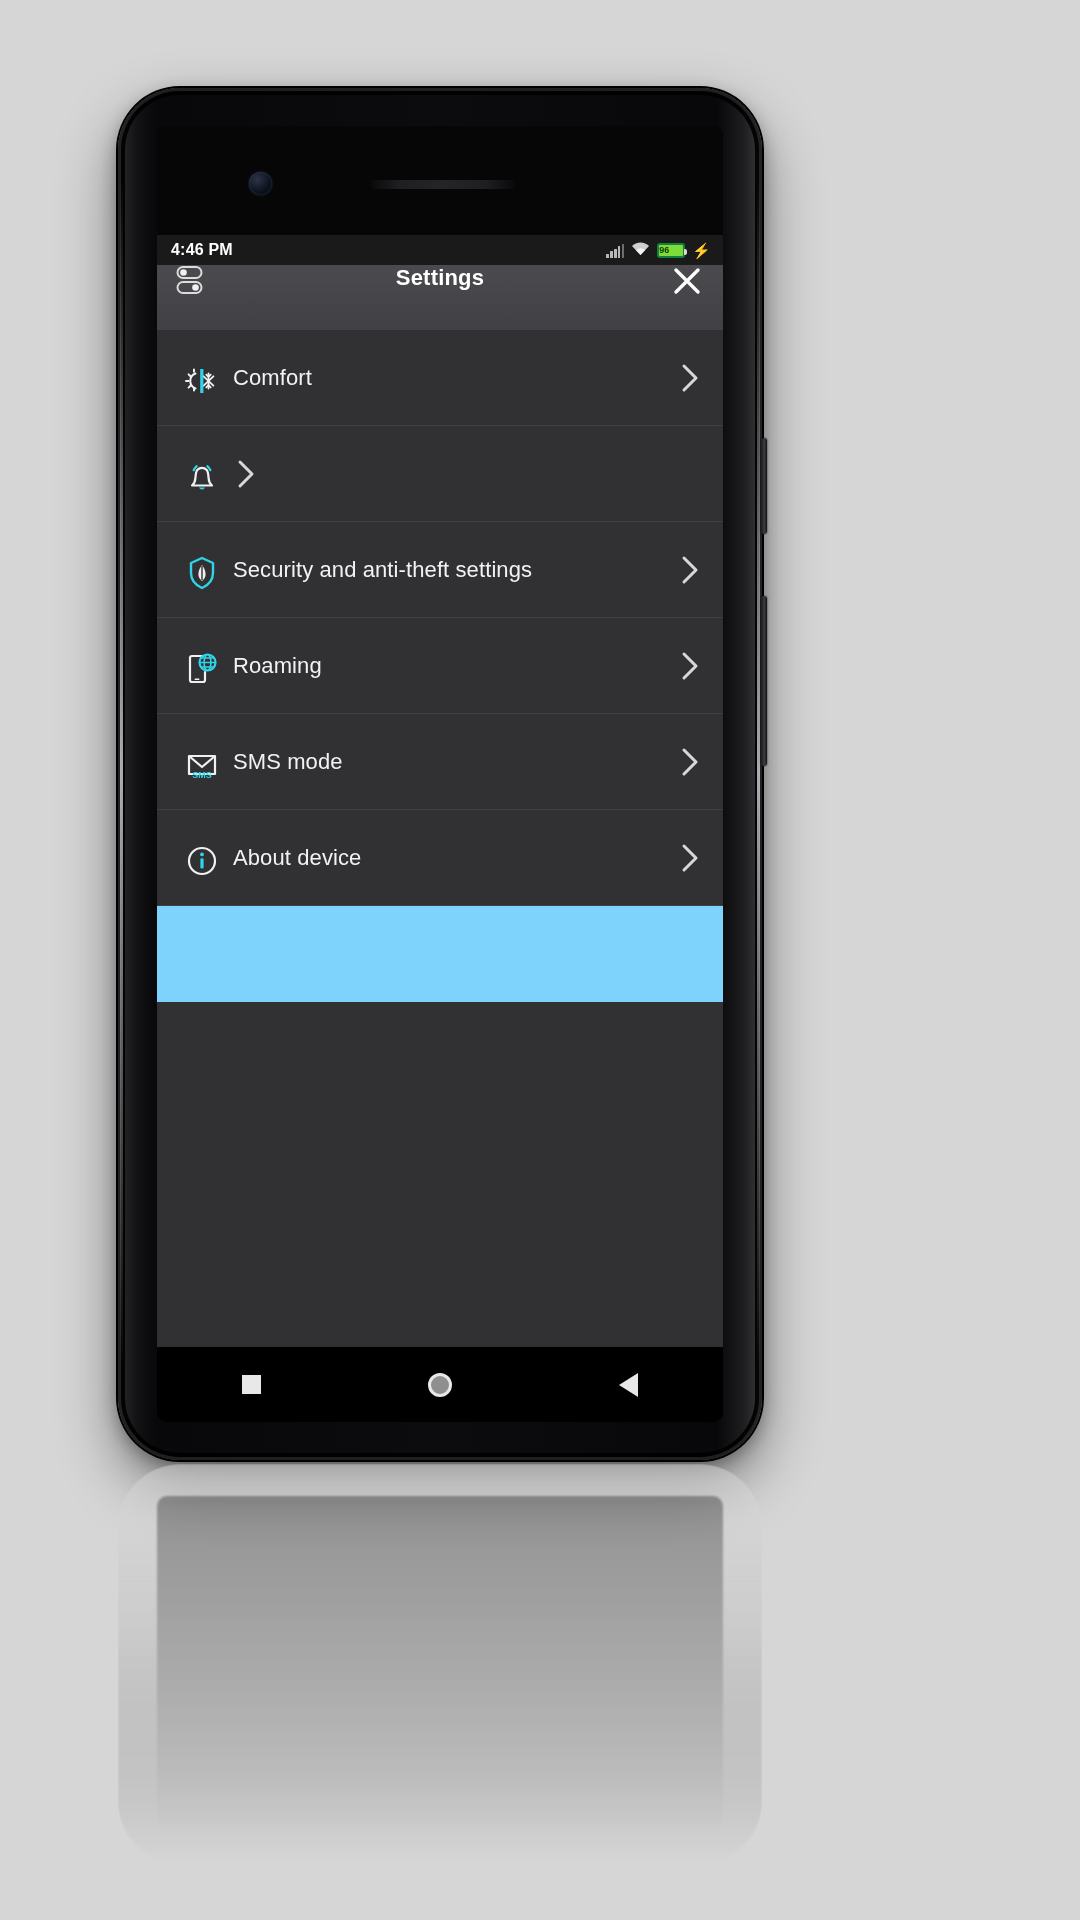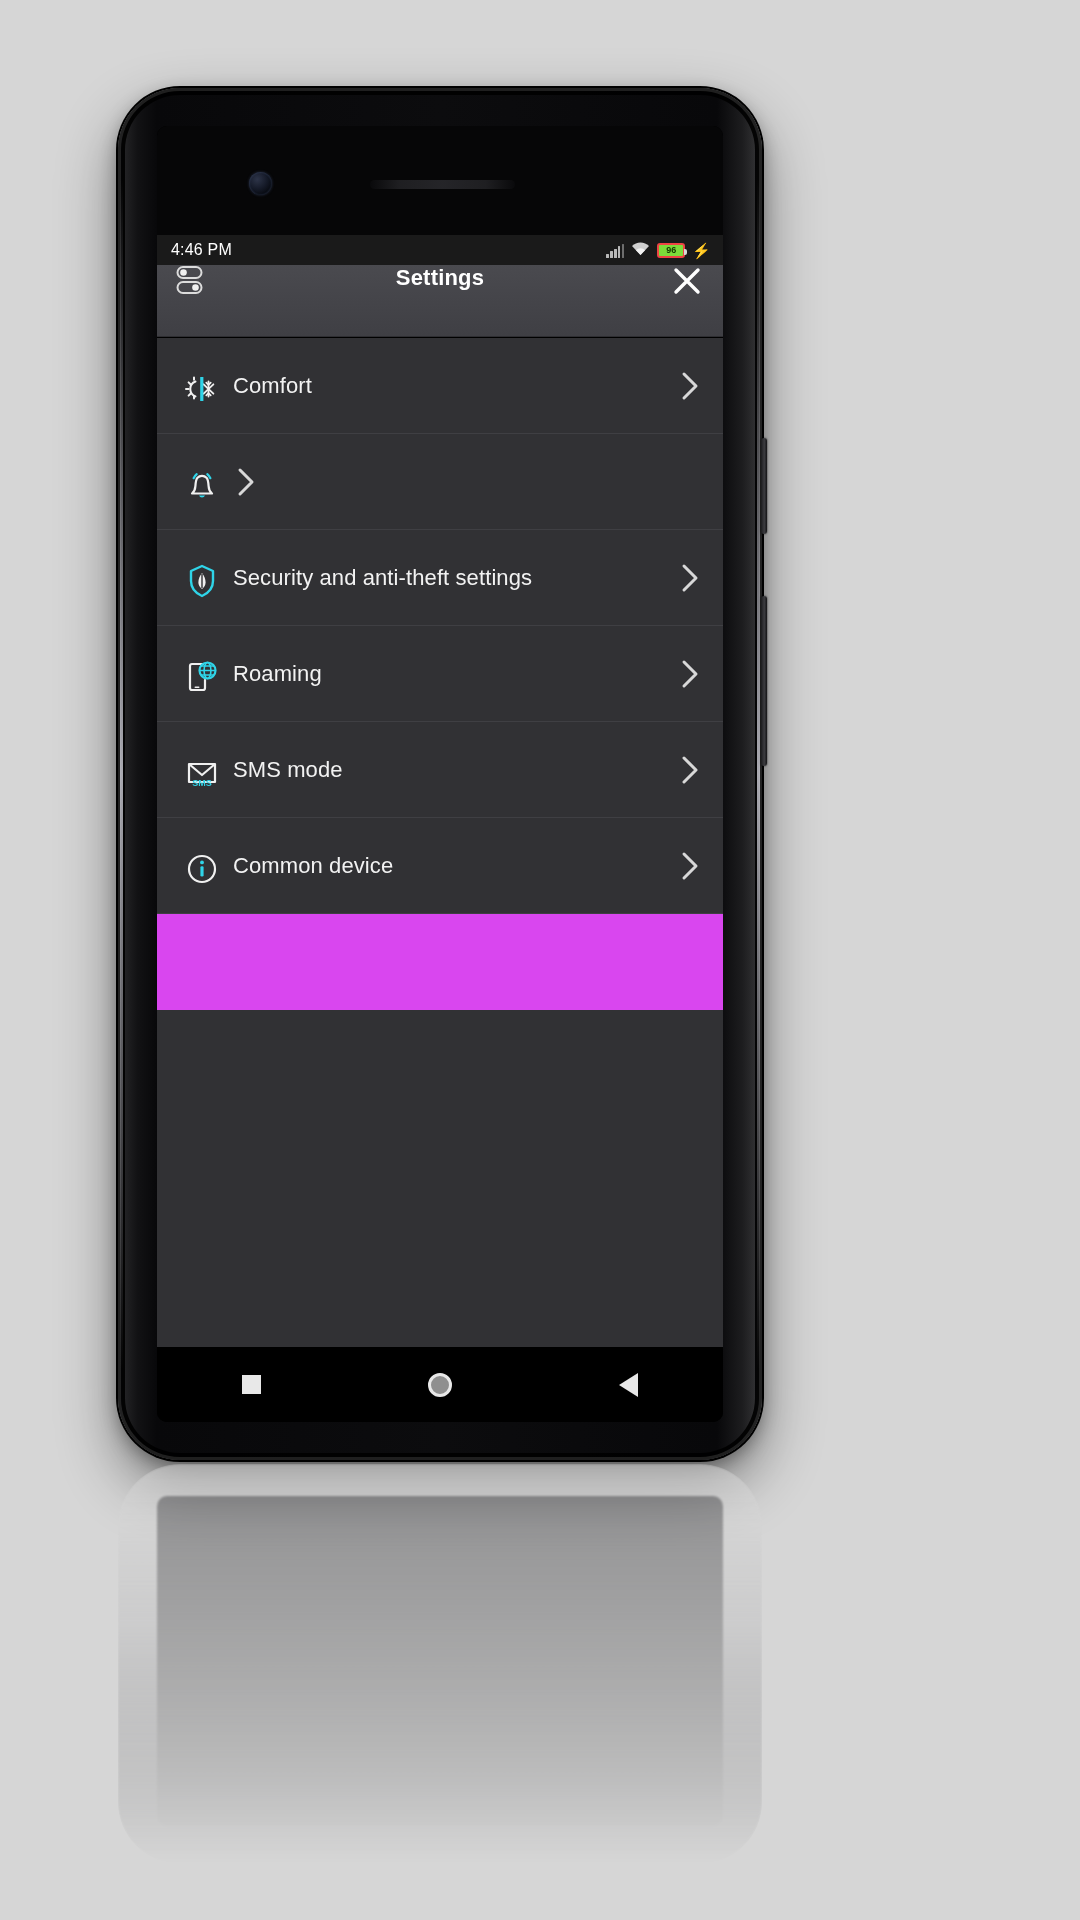"4:46 PM" #statusbar .time { font-weight: normal -> bold }
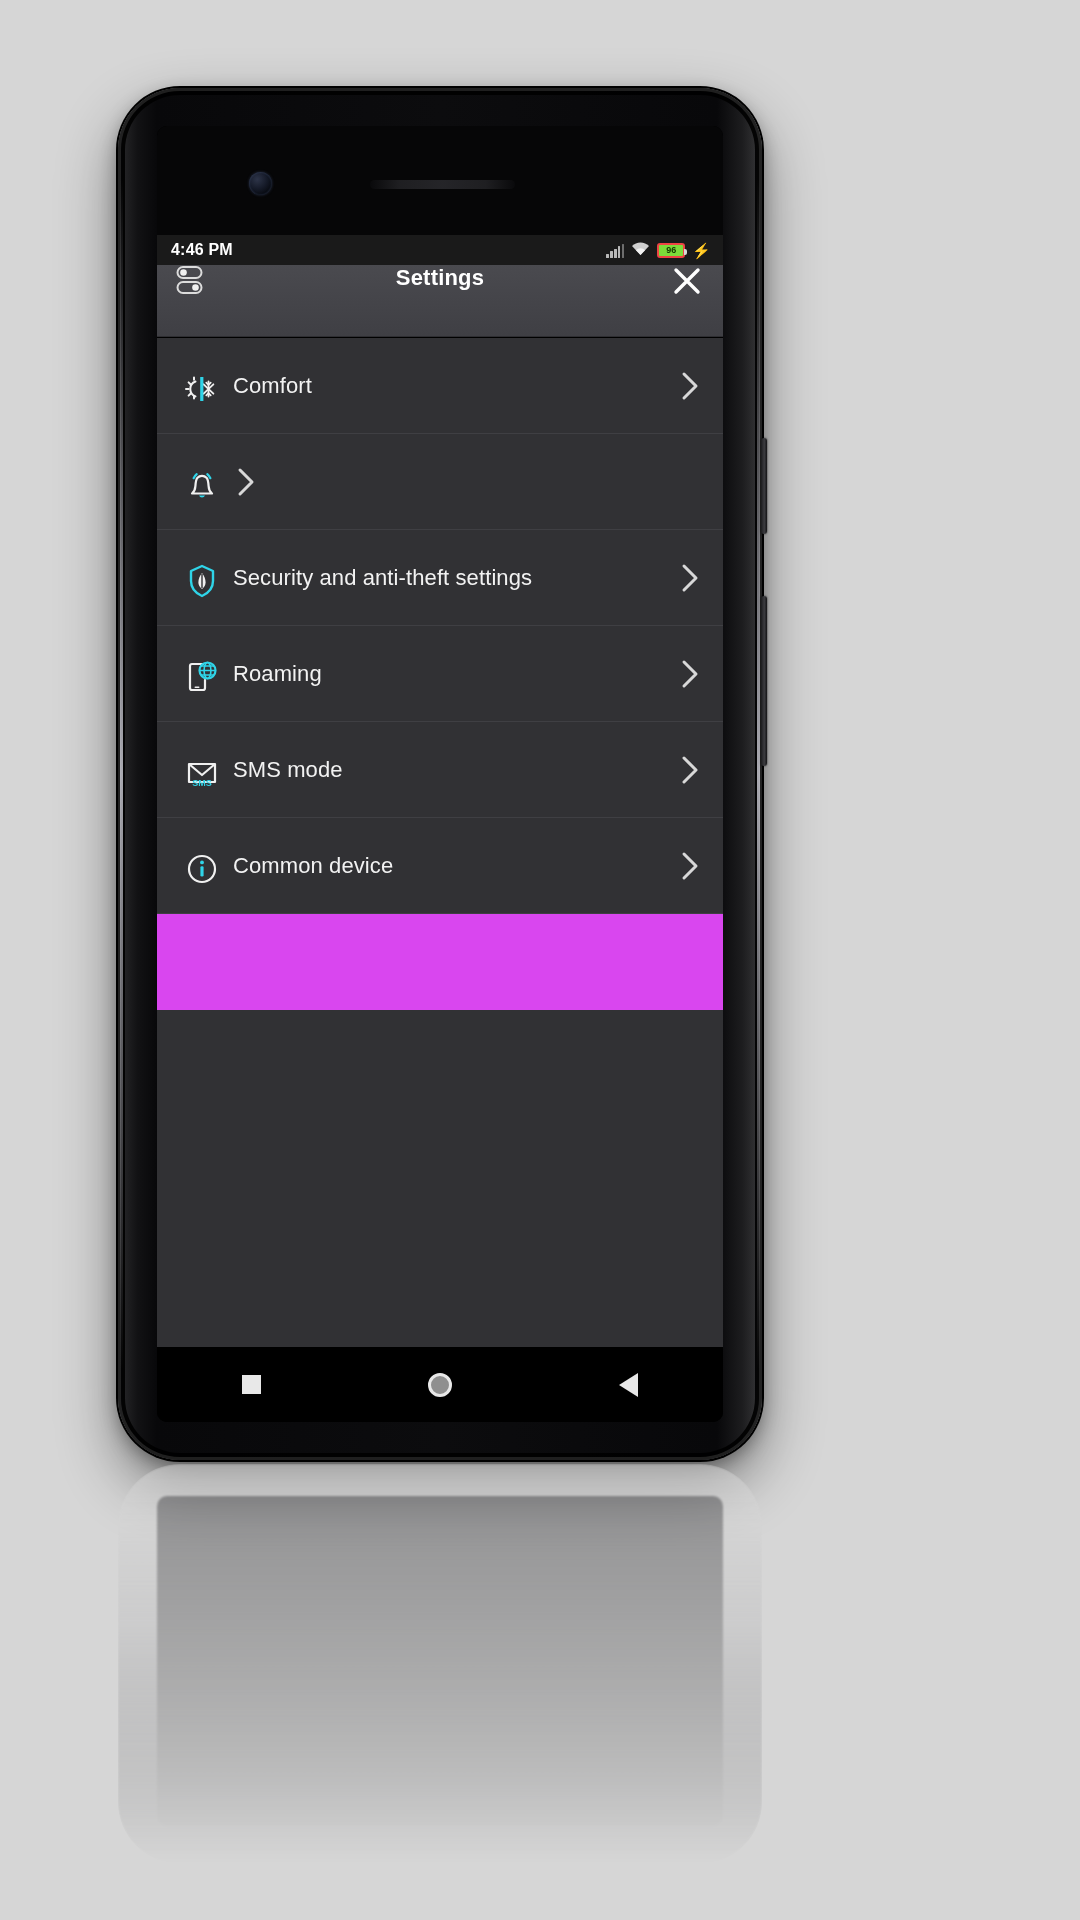"96" .ic-batt { border: 2px solid #ef4444 -> 2px solid #15803d; justify-content: center -> flex-start }
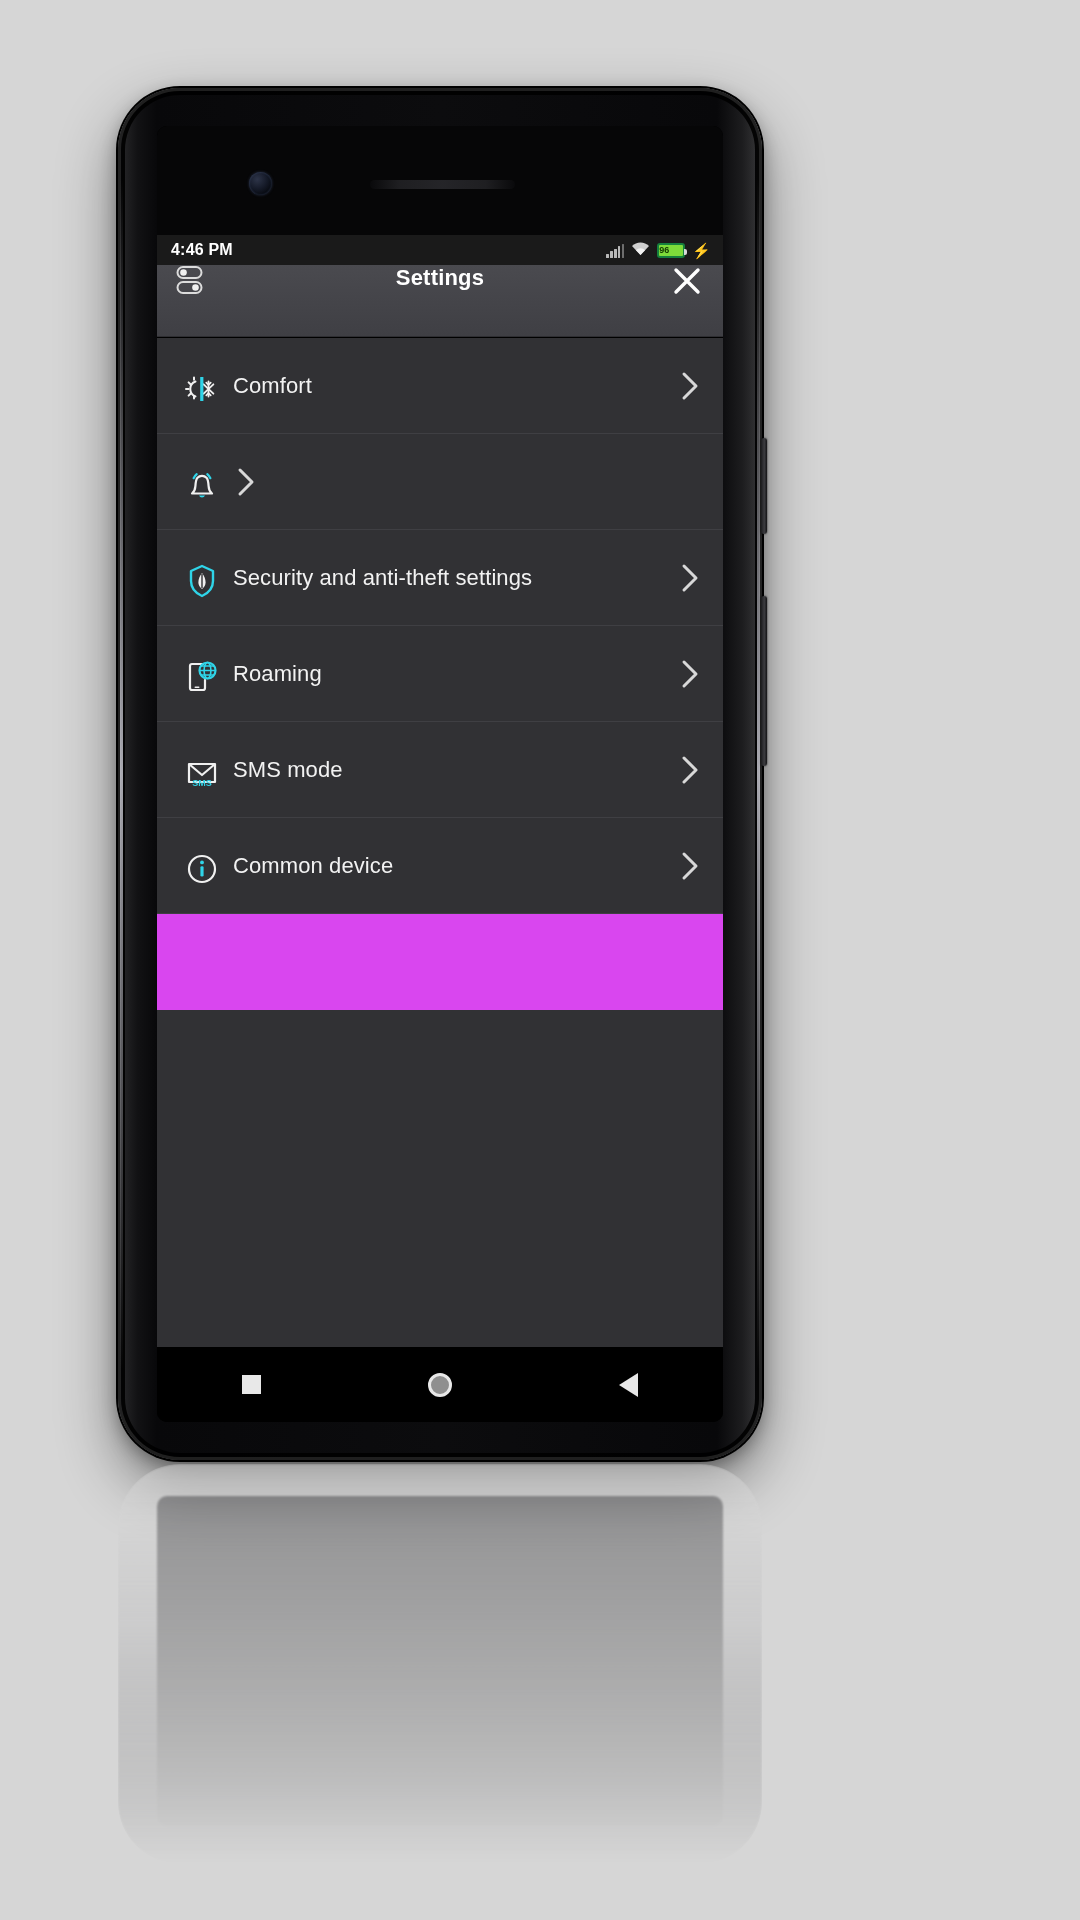"Comfort" #list { background: #d946ef -> #7dd3fc; top: 212px -> 204px }
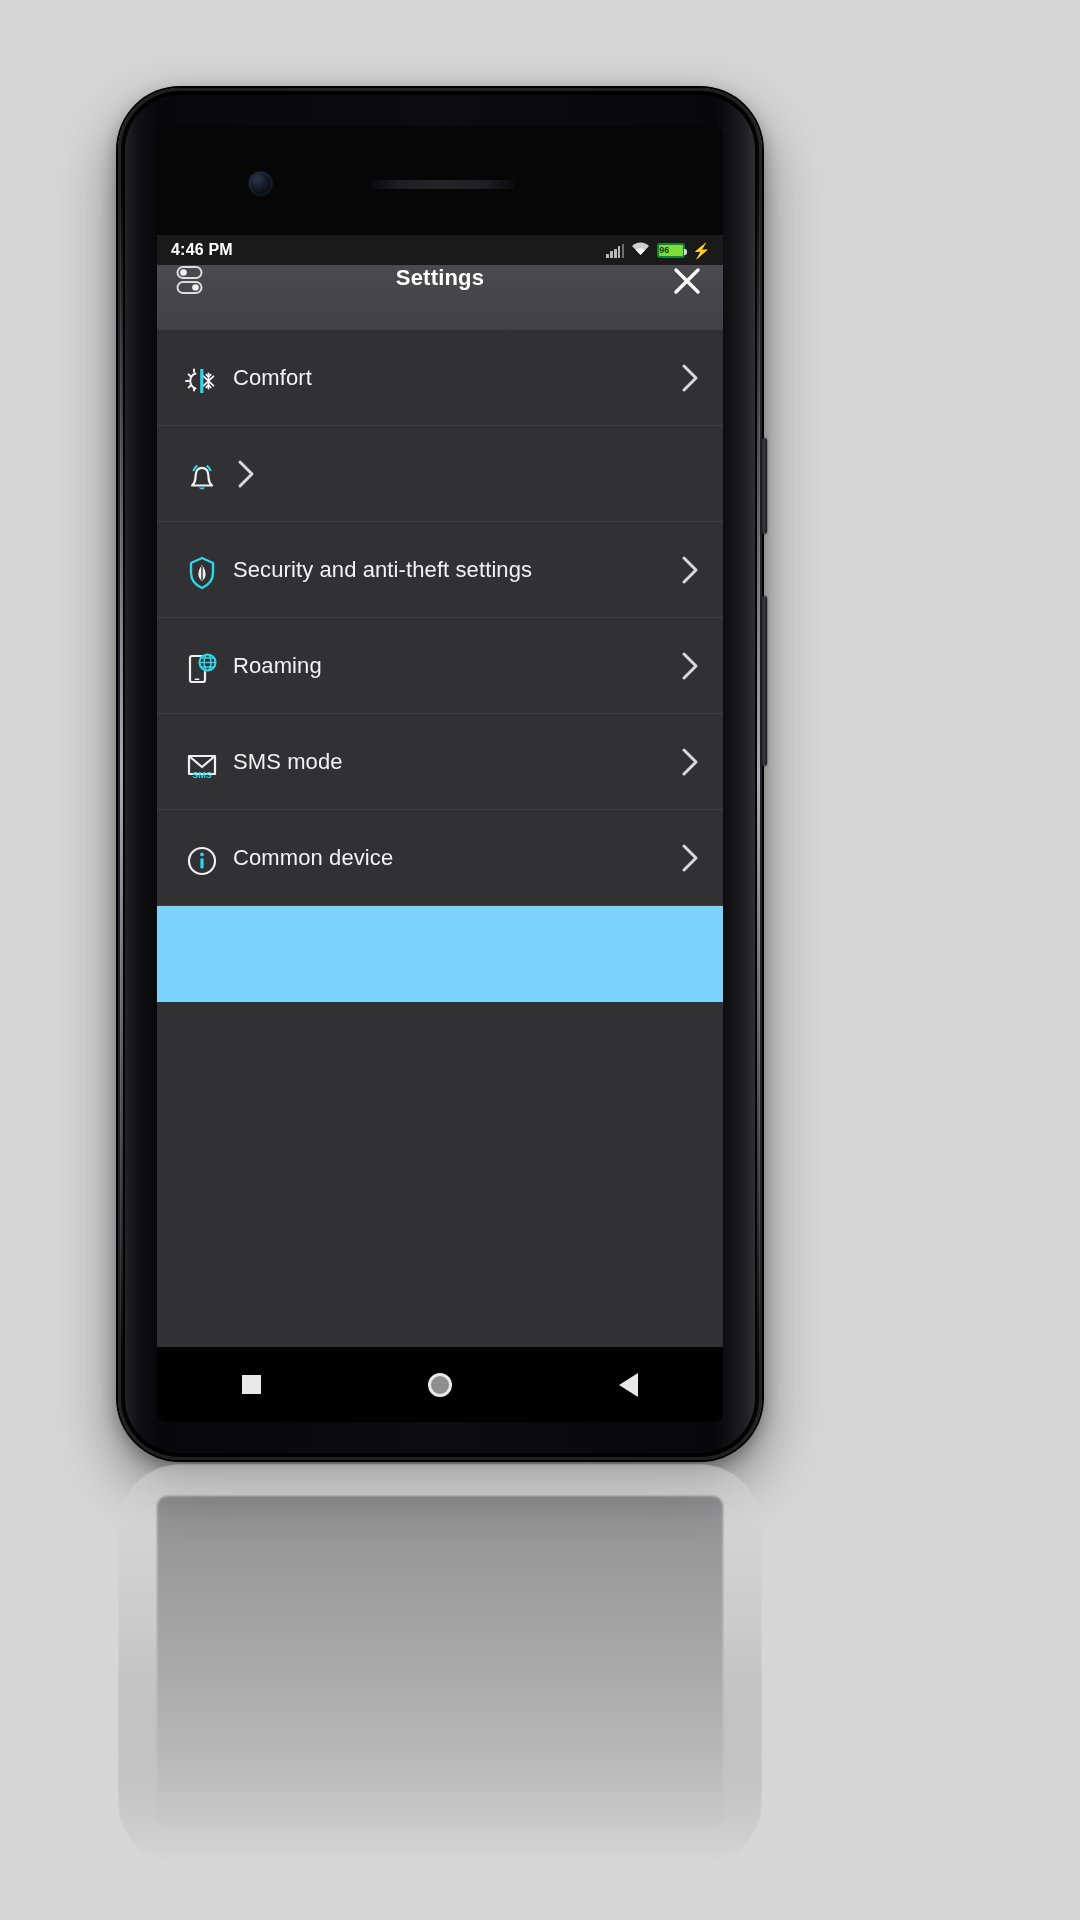"Common device" span.label { text: Common -> About }
